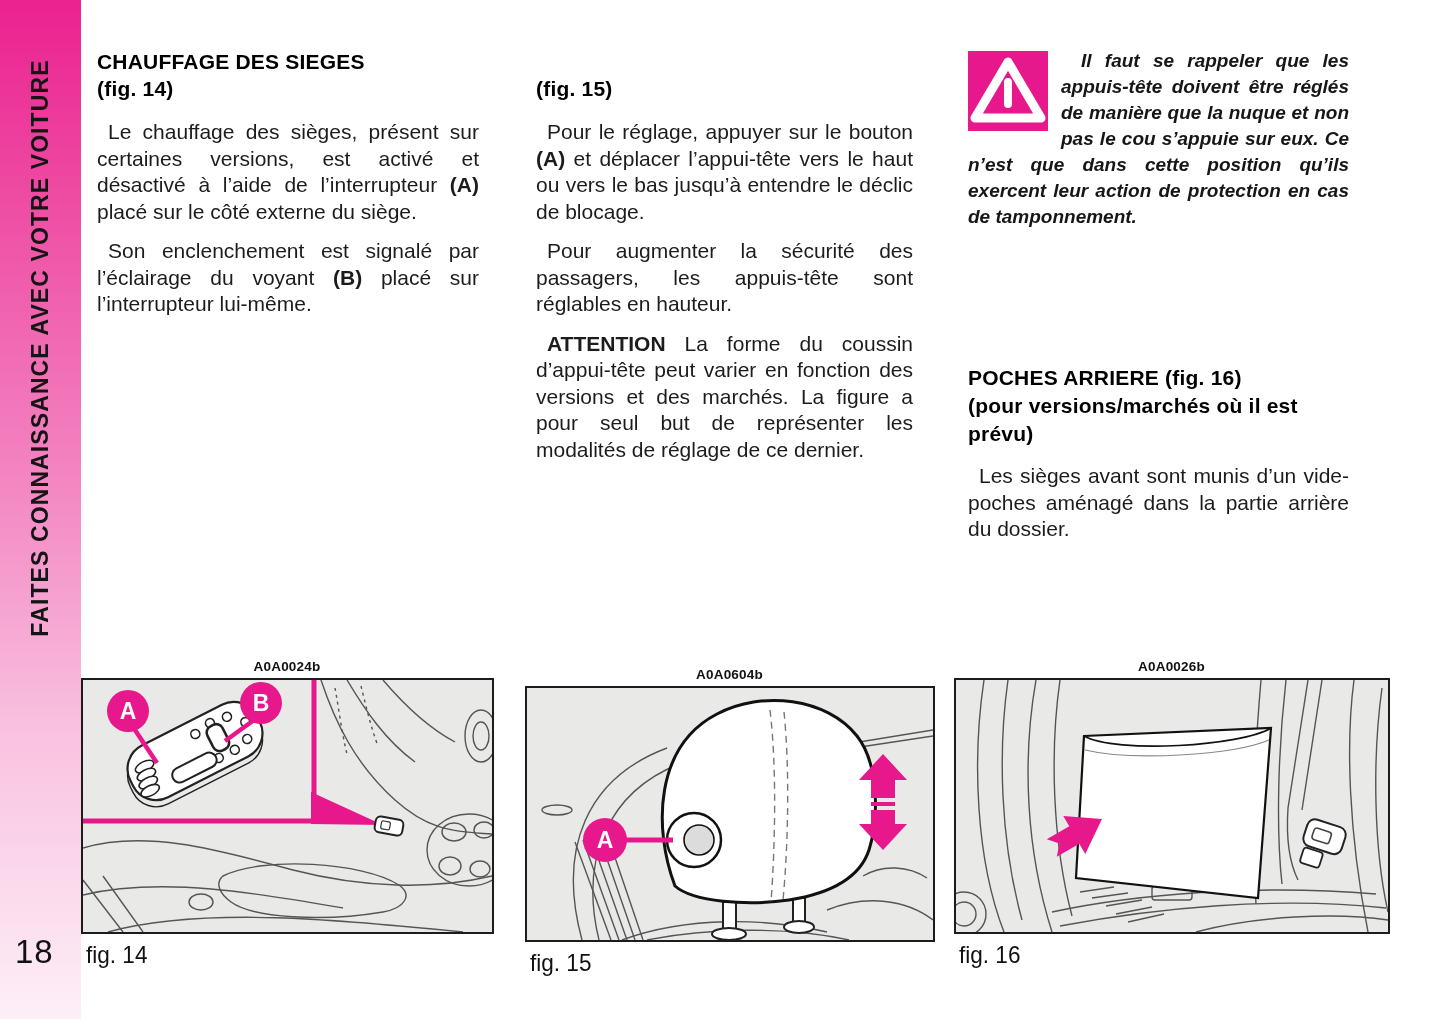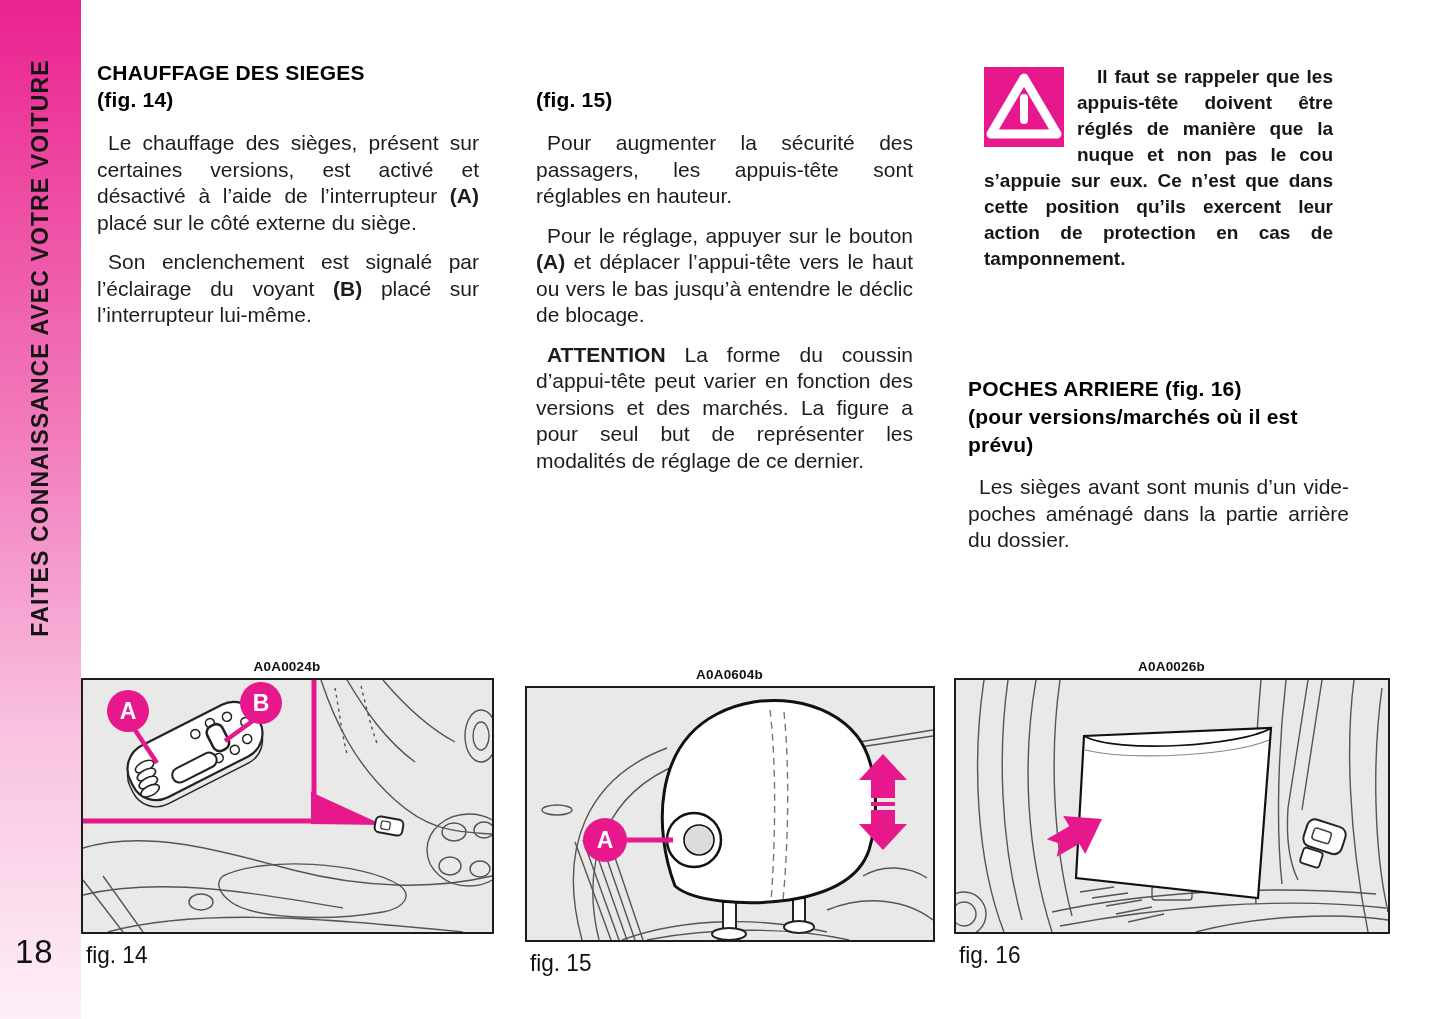"CHAUFFAGE DES SIEGES" h2 { margin: 11px 0 17px 0 -> 0 0 17px 0 }
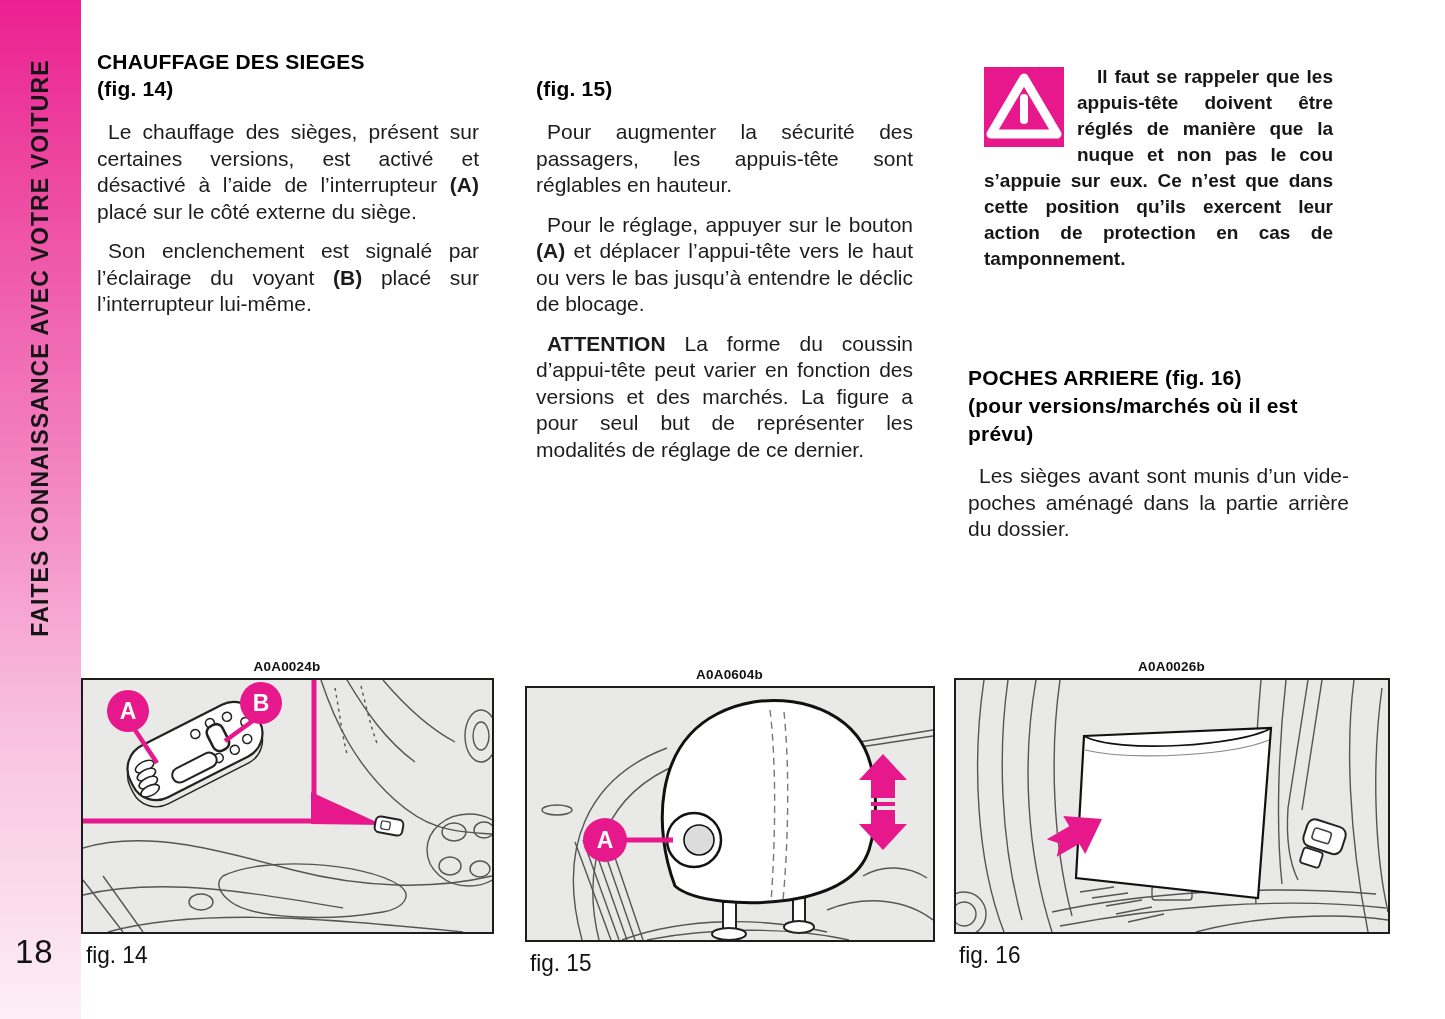"Il faut se rappeler que" .warn-text { font-style: none -> italic; margin: 16px -> 0 }
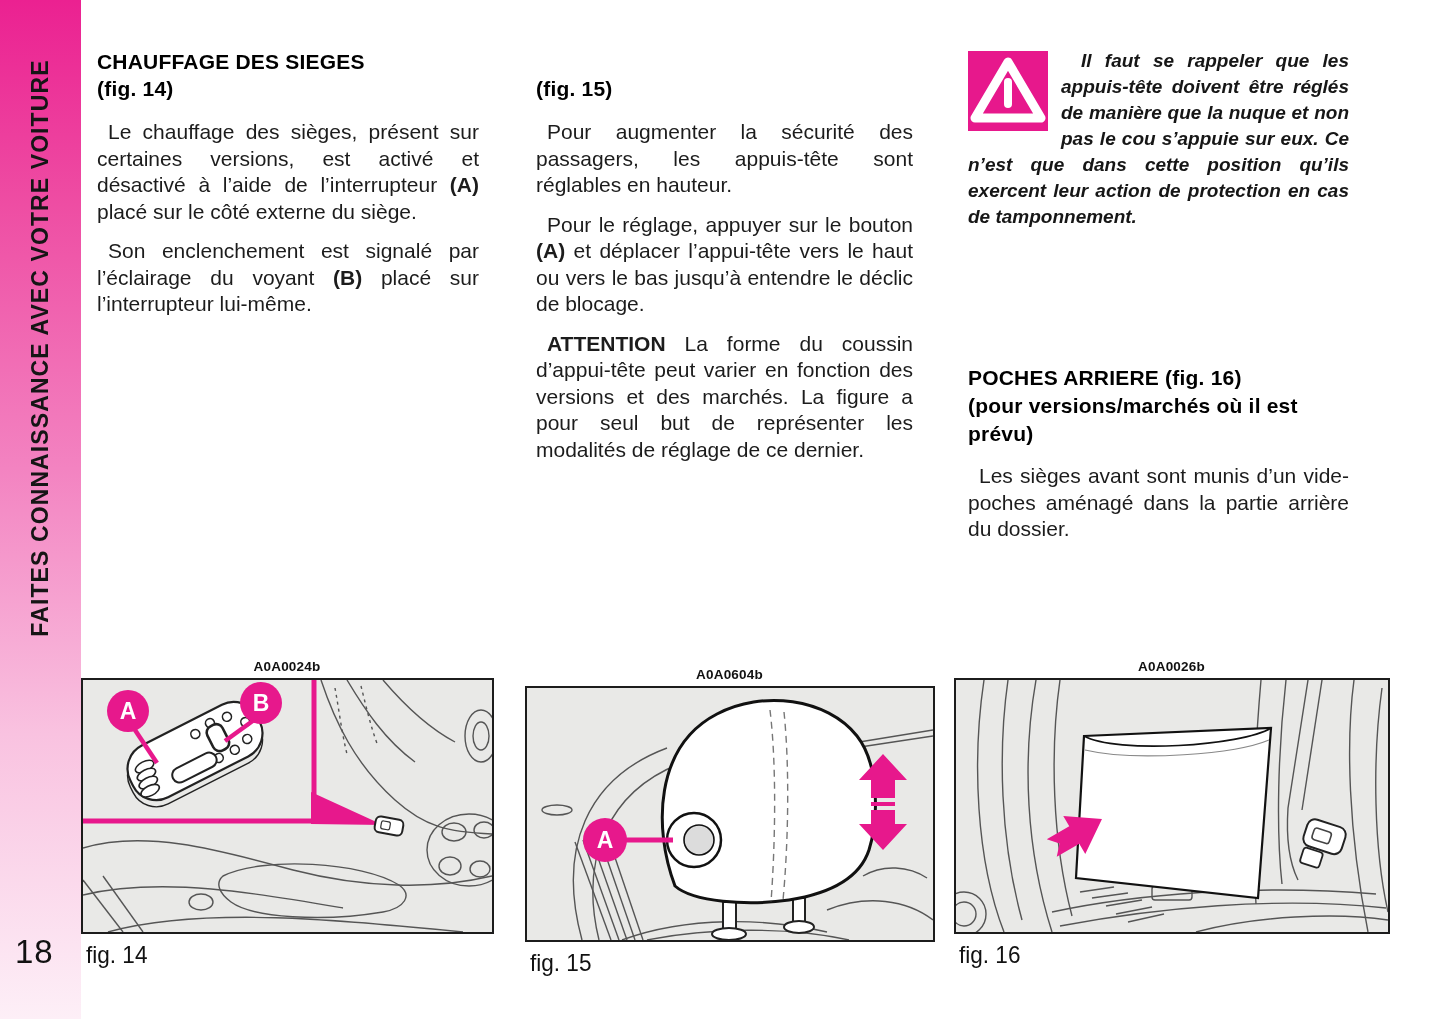"Pour augmenter la sécurité des" p.body { order: before "Pour le réglage, appuyer sur" -> after "Pour le réglage, appuyer sur" }
